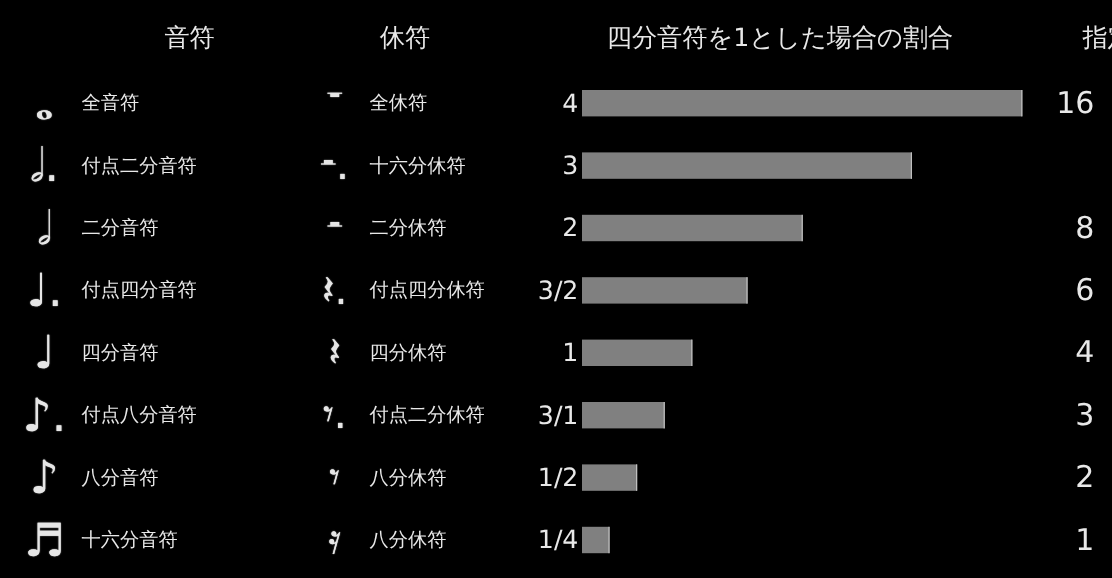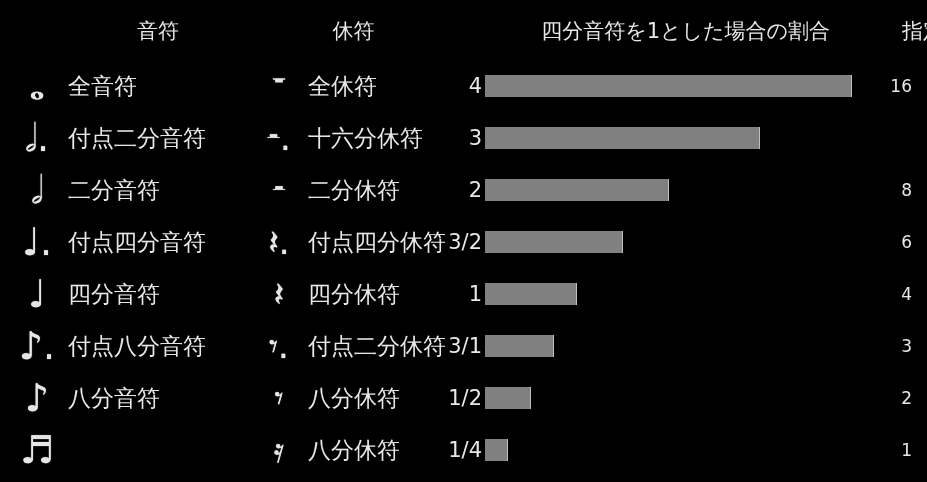"休符" .hdr-rest { left: 266px -> 250px }
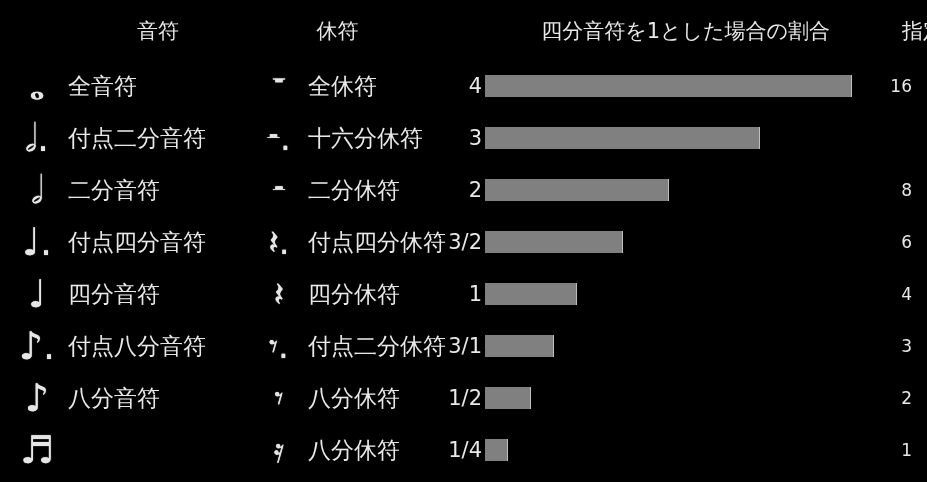"四分音符を1とした場合の割合" .hdr-ratio { text-align: right -> center }
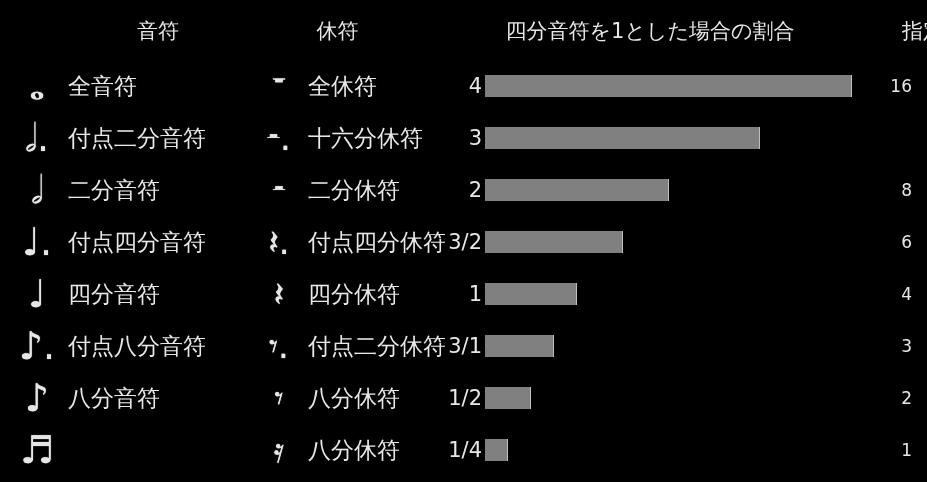"全音符" .name { font-size: 23px -> 16px }
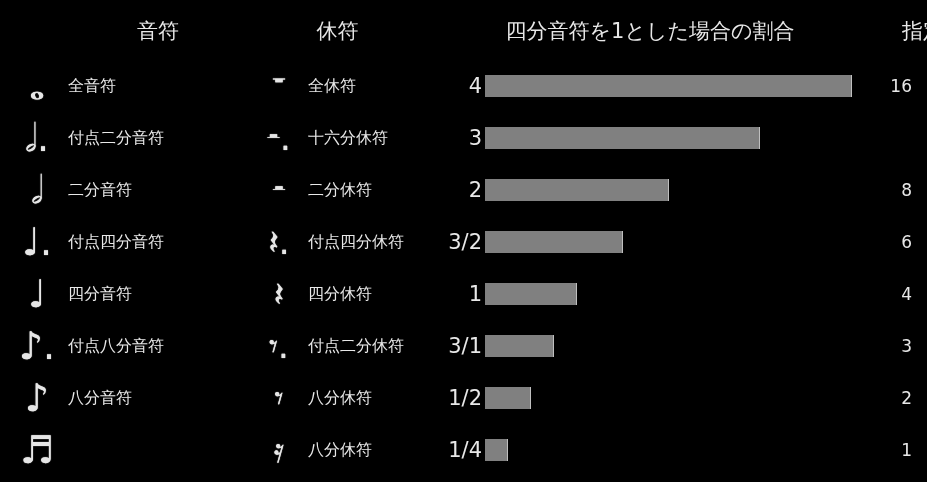"16" .count { font-size: 17px -> 25px }
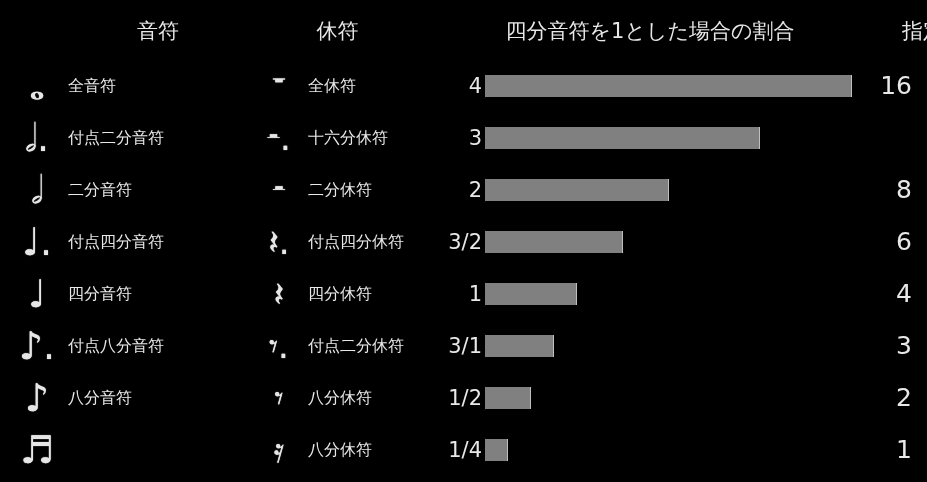"十六分音符" div.cell { html: none -> <div>十六分音符</div> }
